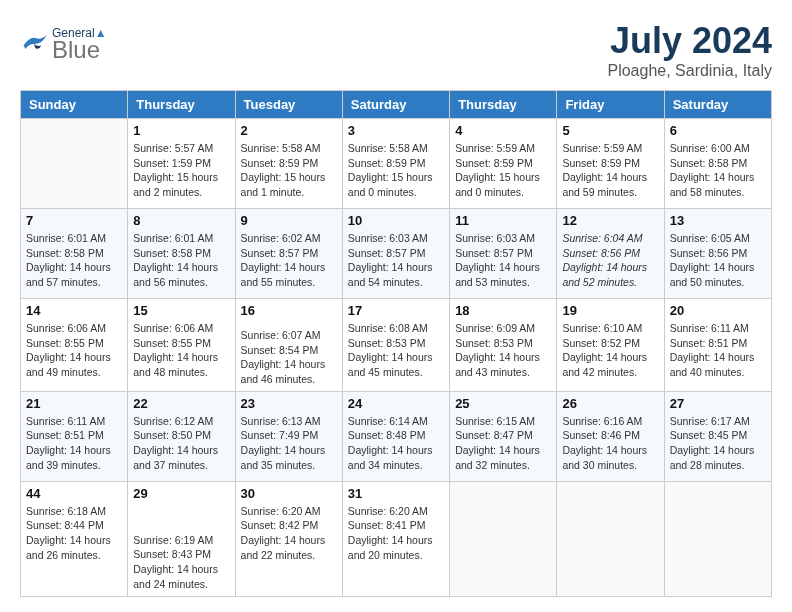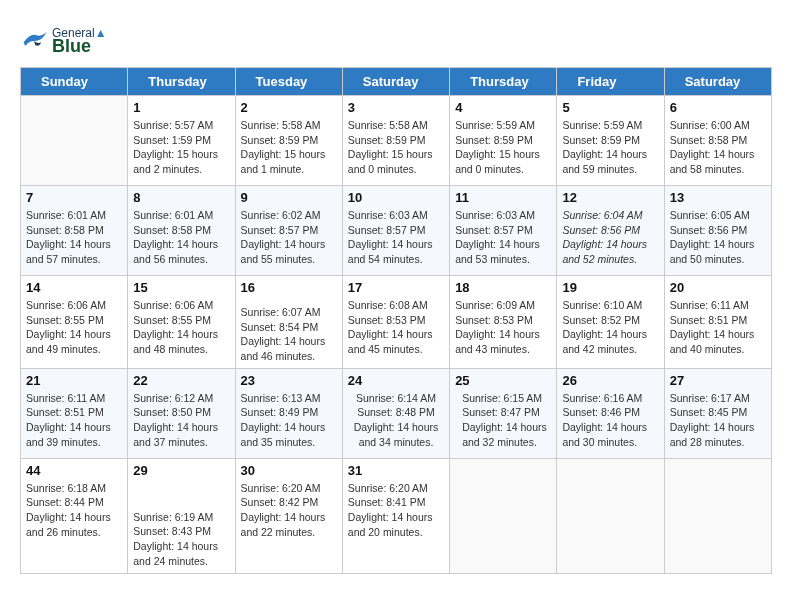"Blue" div { color: #14532d -> #737373; font-size: 18px -> 24px; font-weight: bold -> normal }
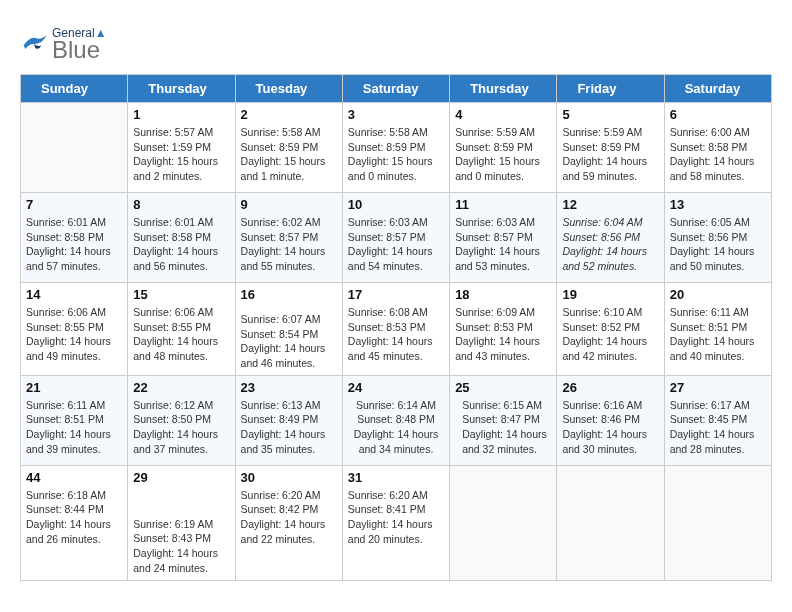"July 2024" div.title-block { html: none -> <div> <div>July 2024</div> <div>Ploaghe, Sardinia, Italy</div> </div> }
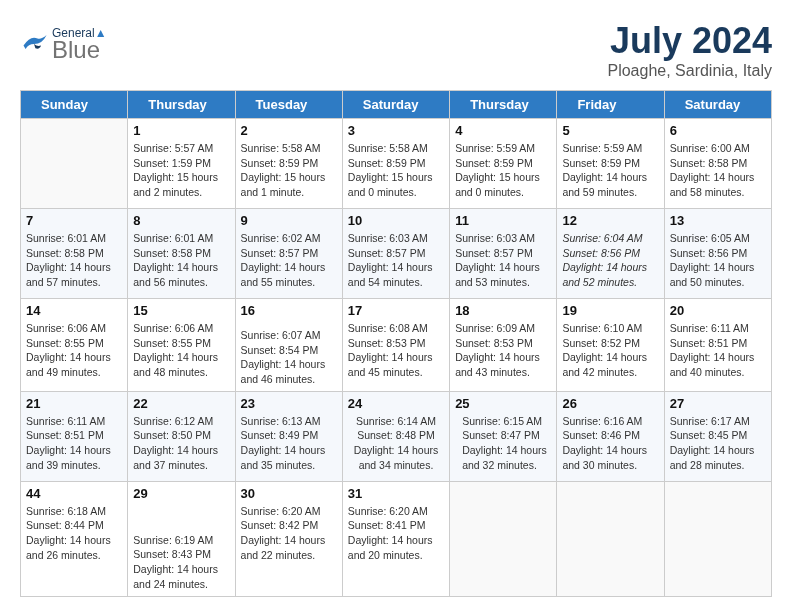"Sunday" thead tr th { padding: 6px 20px -> 6px 8px }
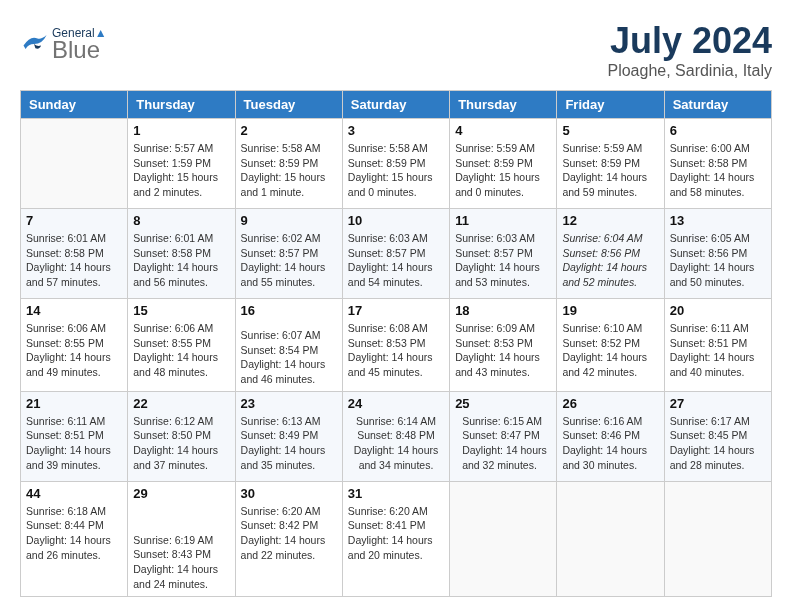"Sunrise: 6:13 AM" div.day-info { text: 8:49 -> 7:49 }
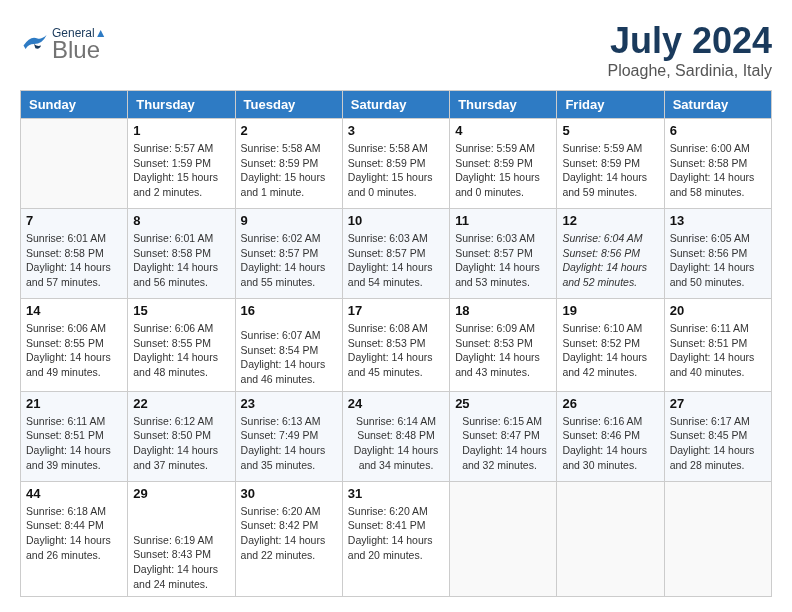"Sunrise: 6:14 AM" div.day-info { text-align: center -> none }
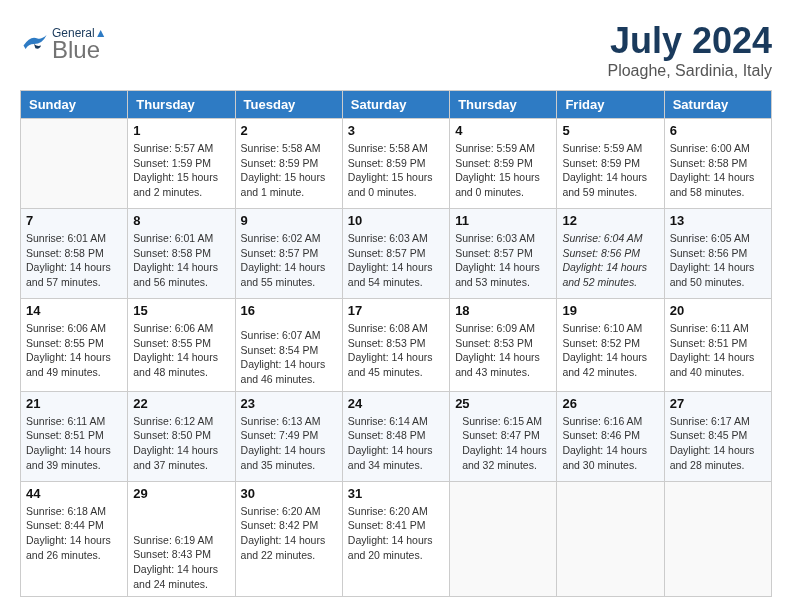"Sunrise: 6:15 AM" div.day-info { margin-left: 7px -> none }
